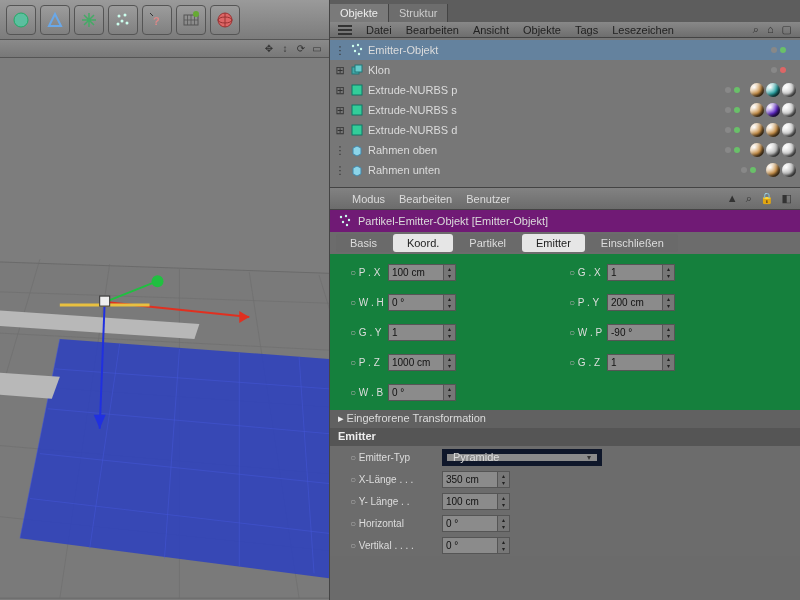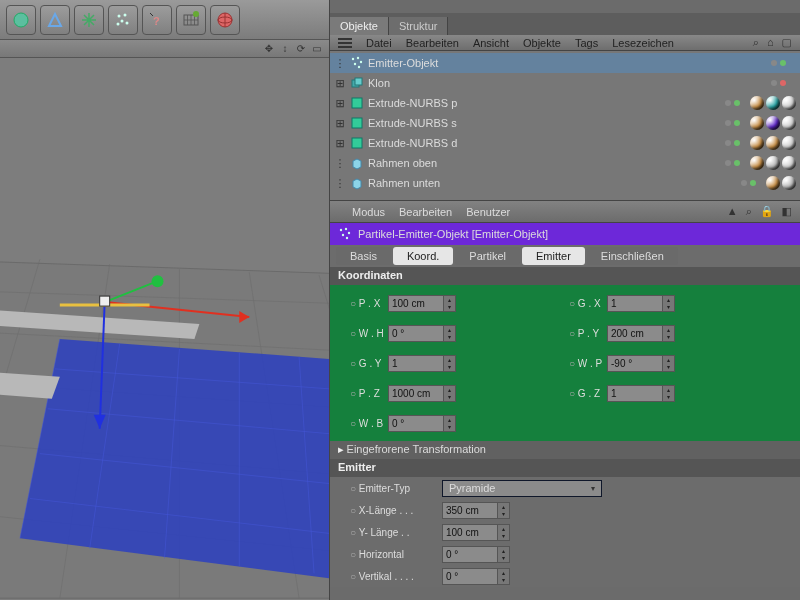"Objekte" .right { justify-content: center -> none }
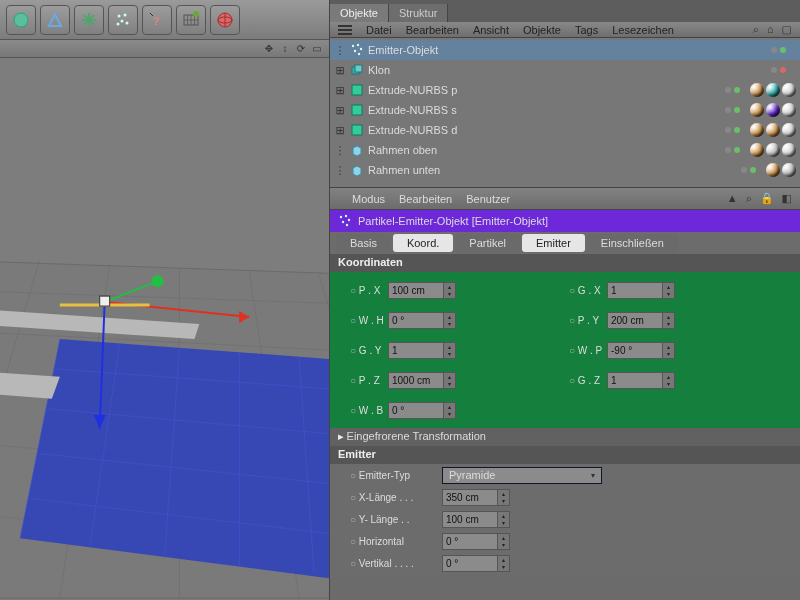"Partikel-Emitter-Objekt [Emitter-Objekt]" .objtitle { background: #6d28d9 -> #701a75 }
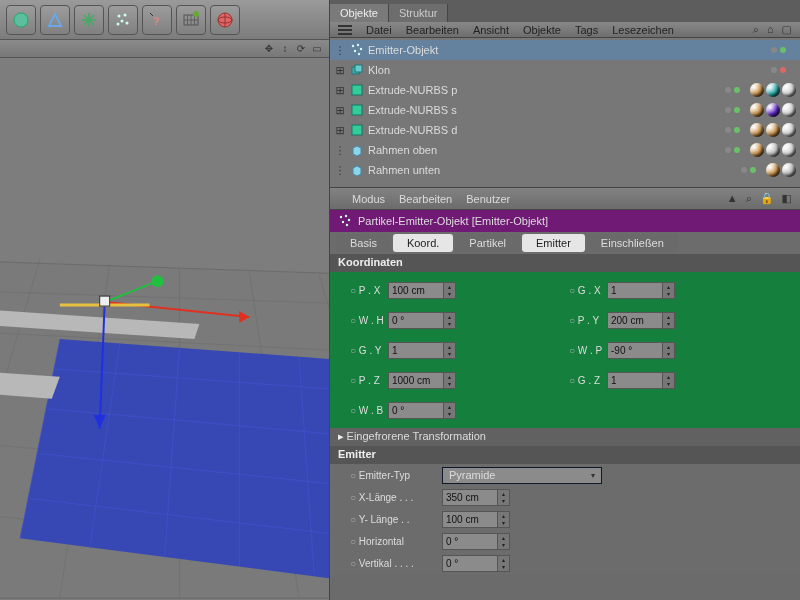"Koordinaten" div.section-hdr { html: <div>Koordinaten</div> -> none }
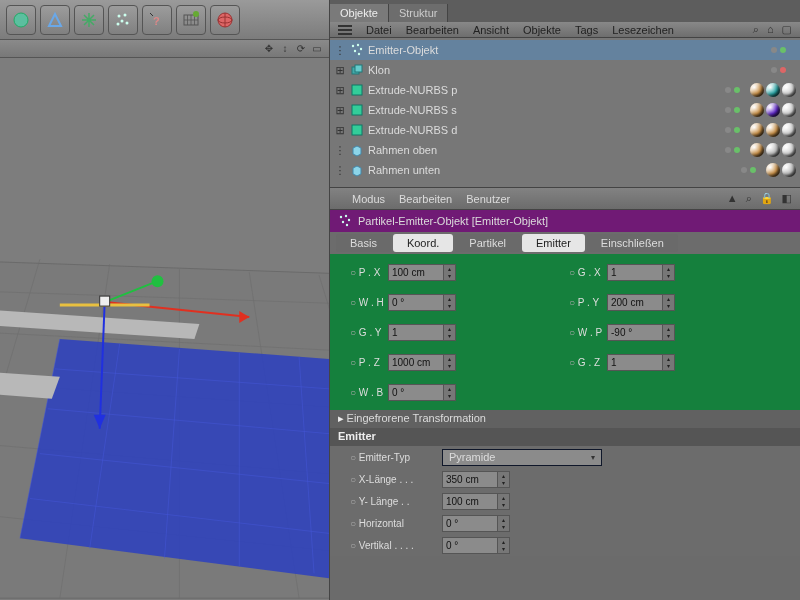"Pyramide" .select { border: 1px solid #0f172a -> 5px solid #0f172a }
